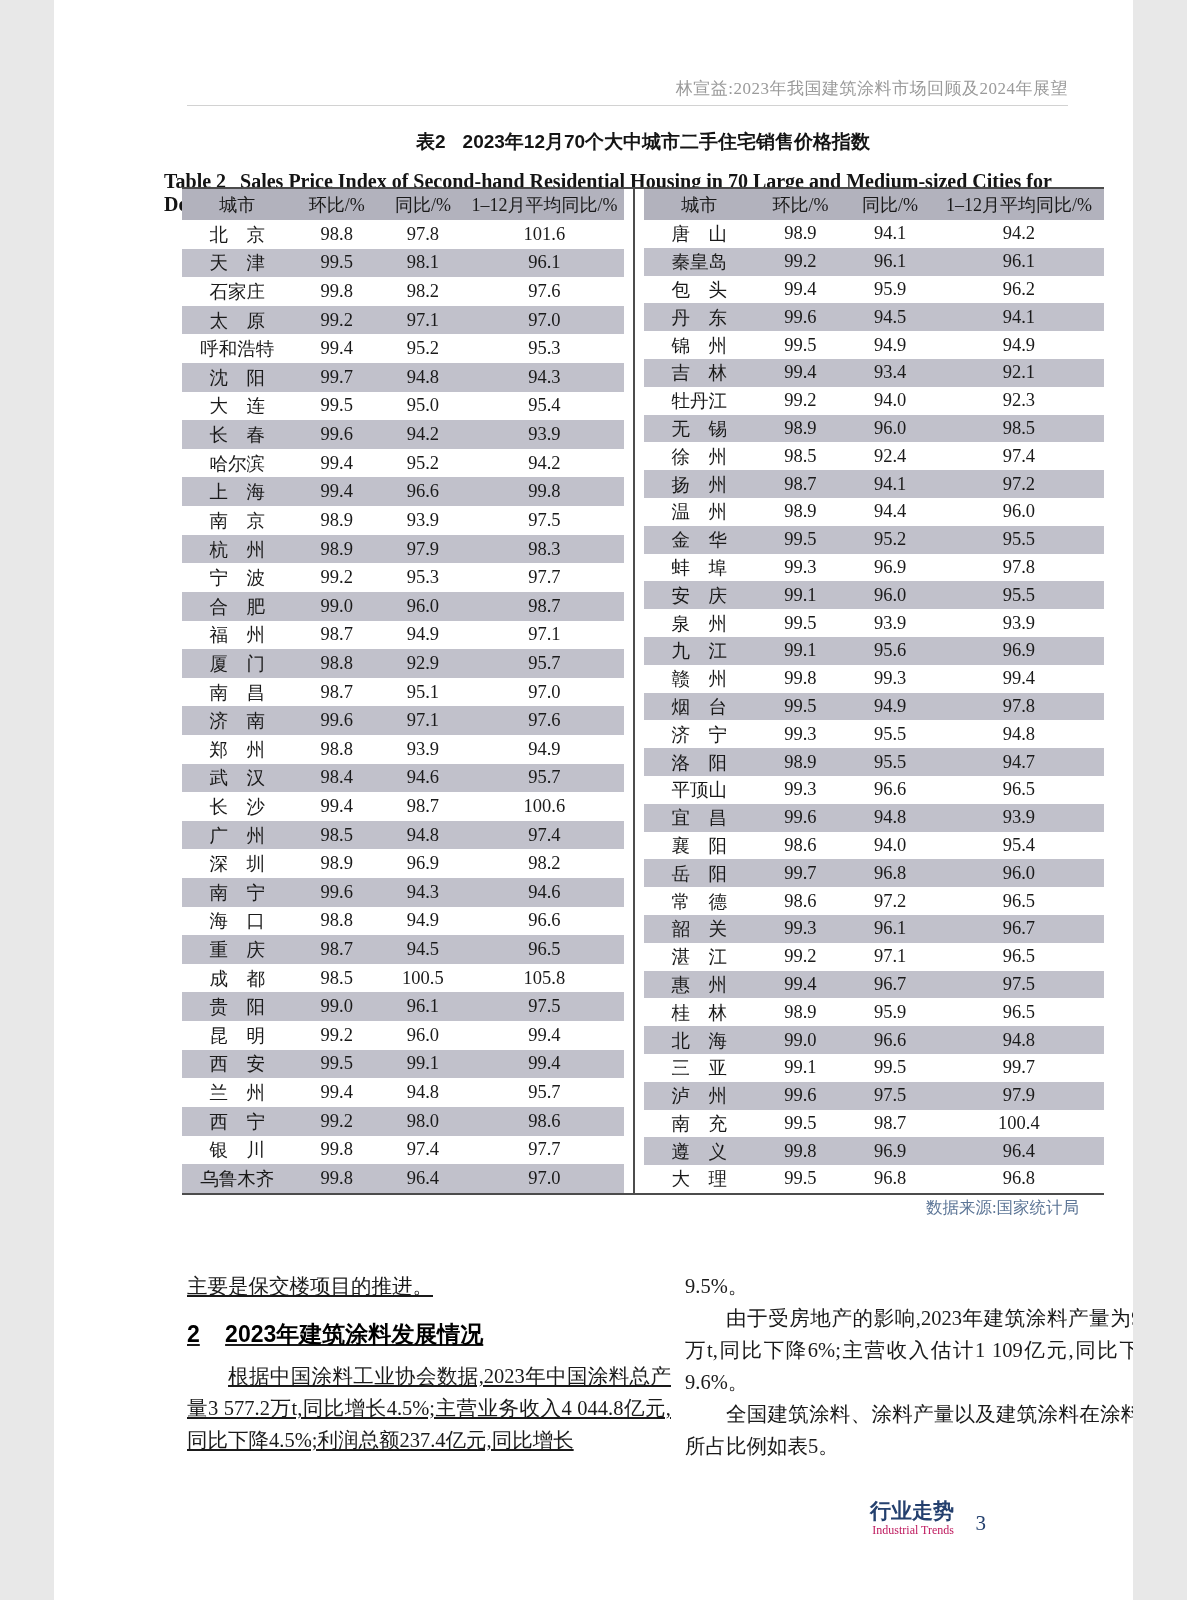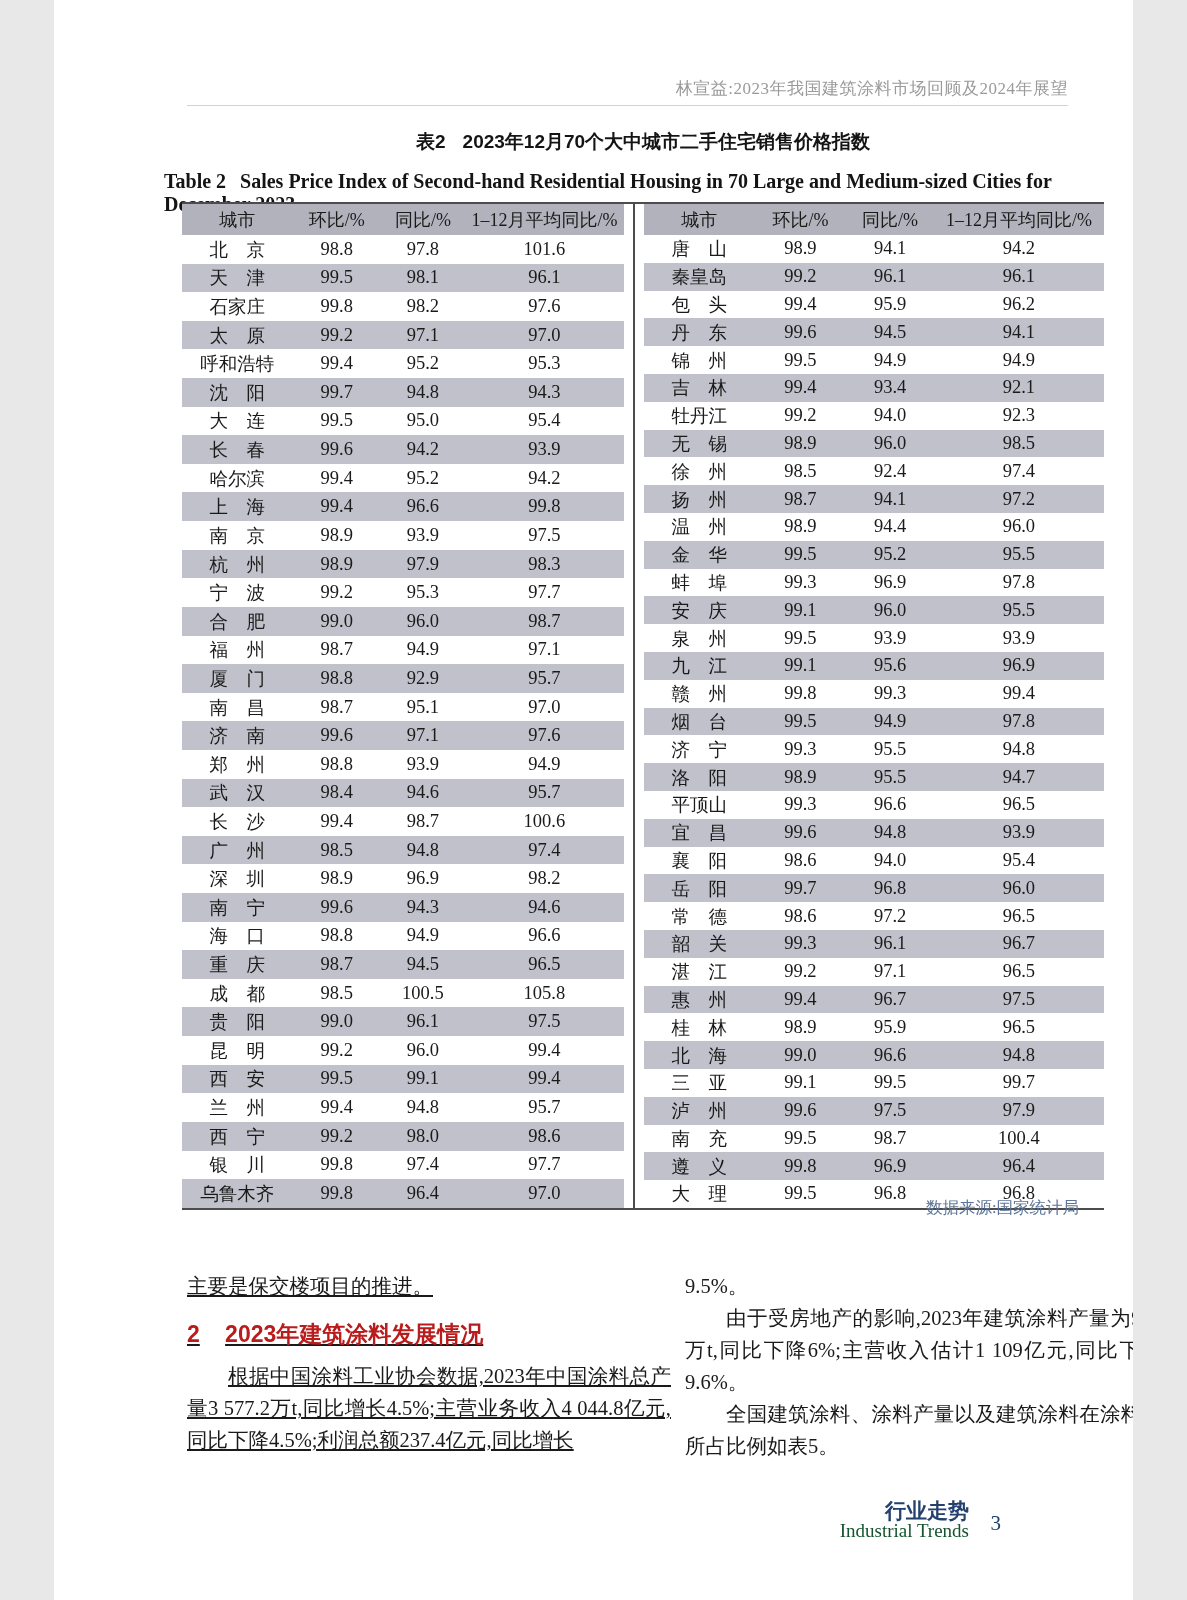"城市" .tablewrap { top: 202px -> 187px }
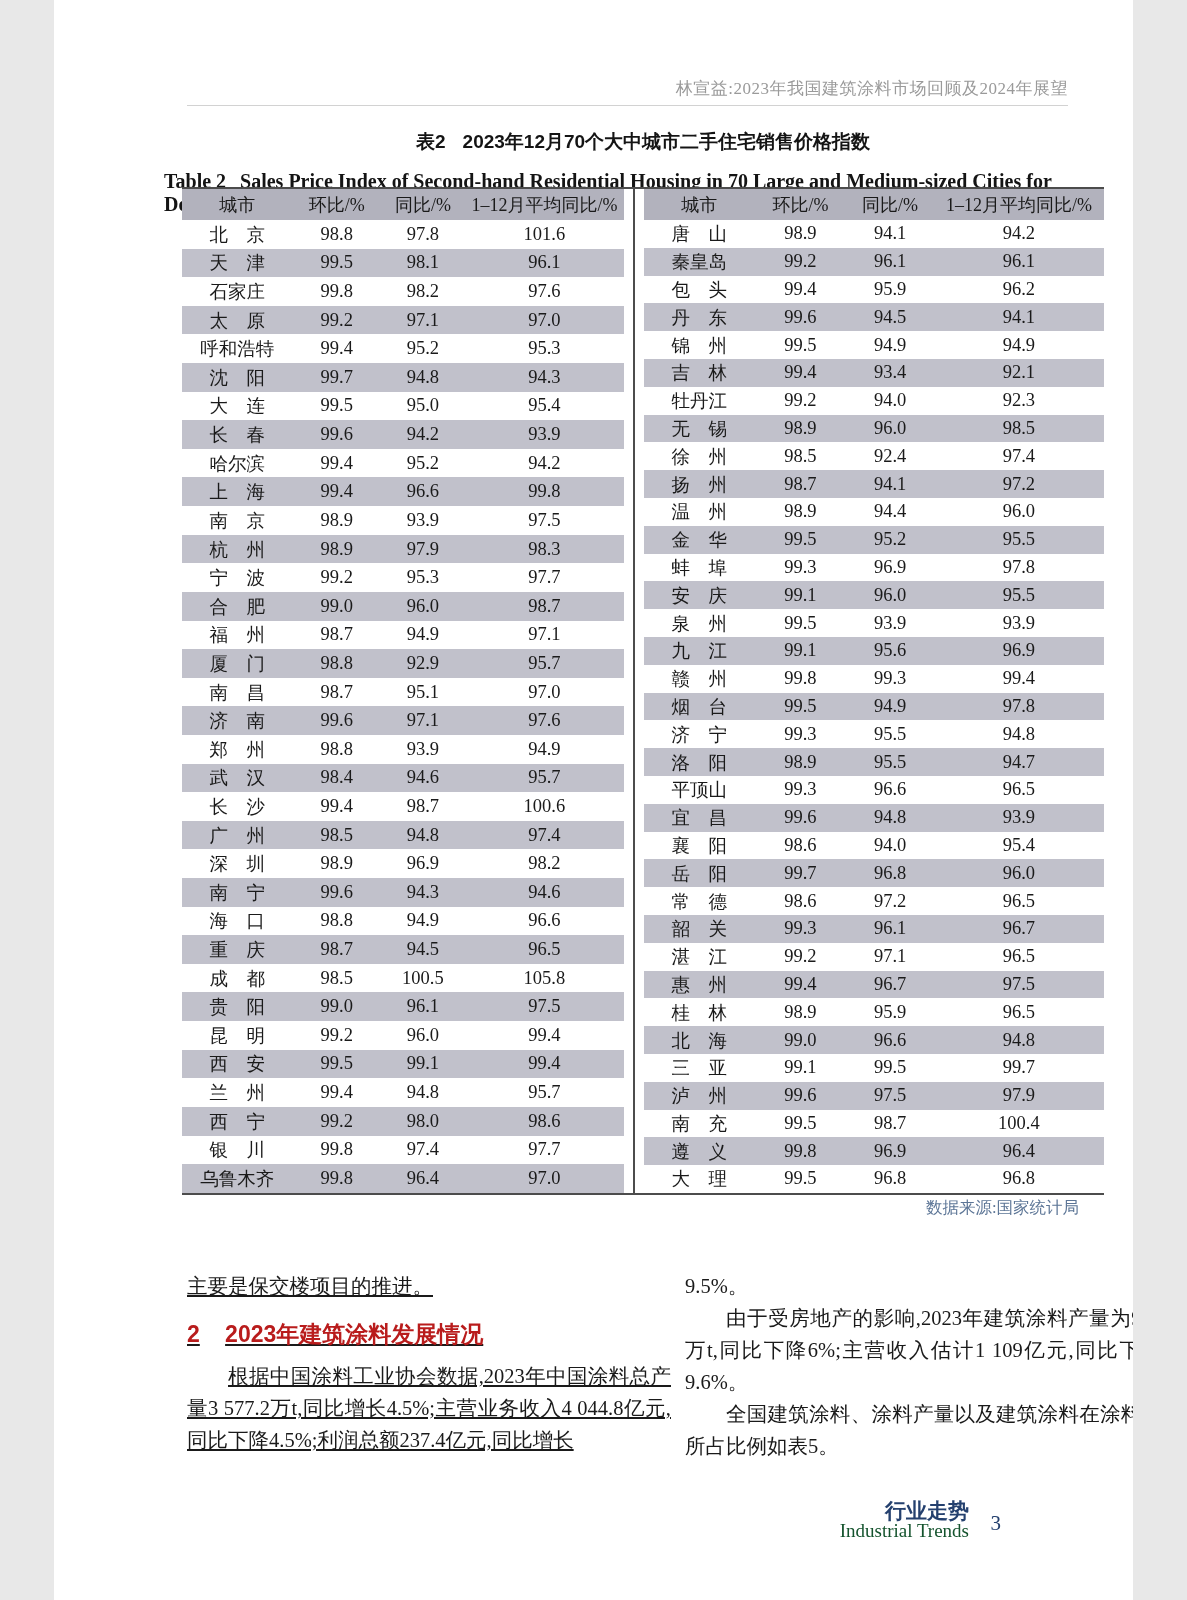"2 2023年建筑涂料发展情况" .section-heading { color: #b91c1c -> #000000 }
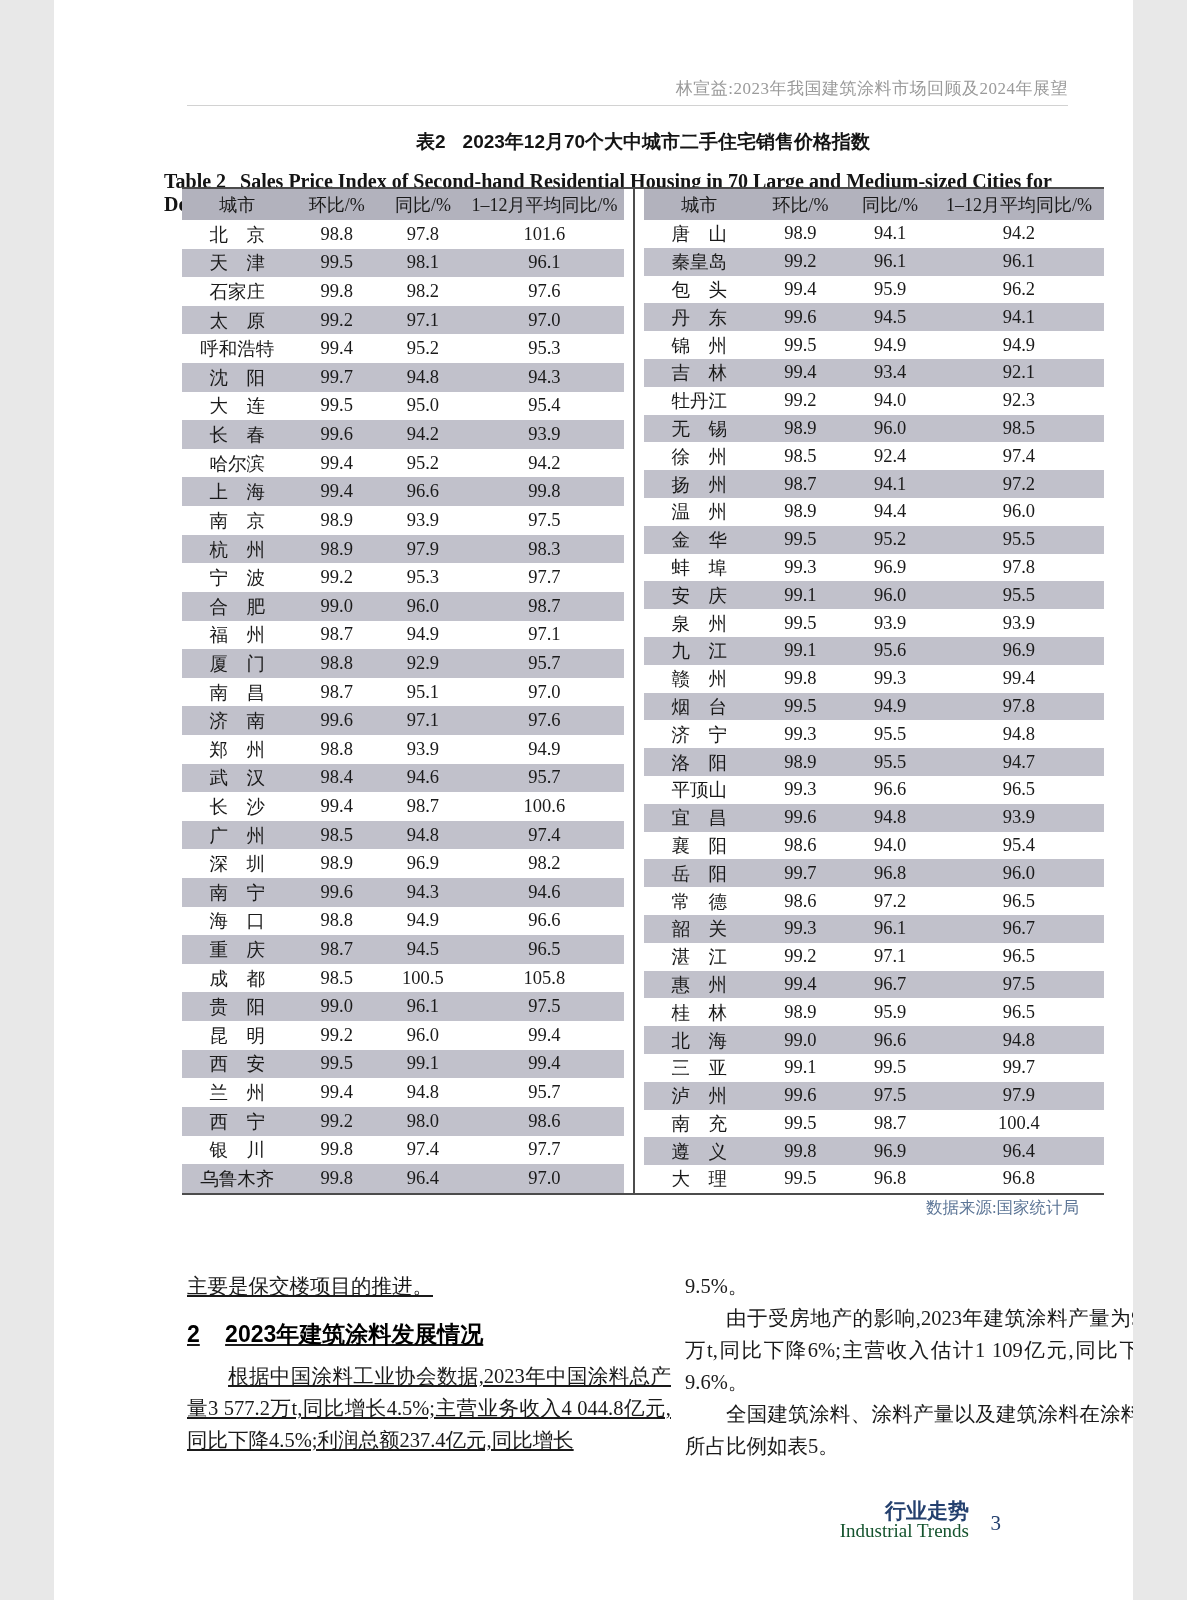"行业走势" .footer { right: 132px -> 147px }
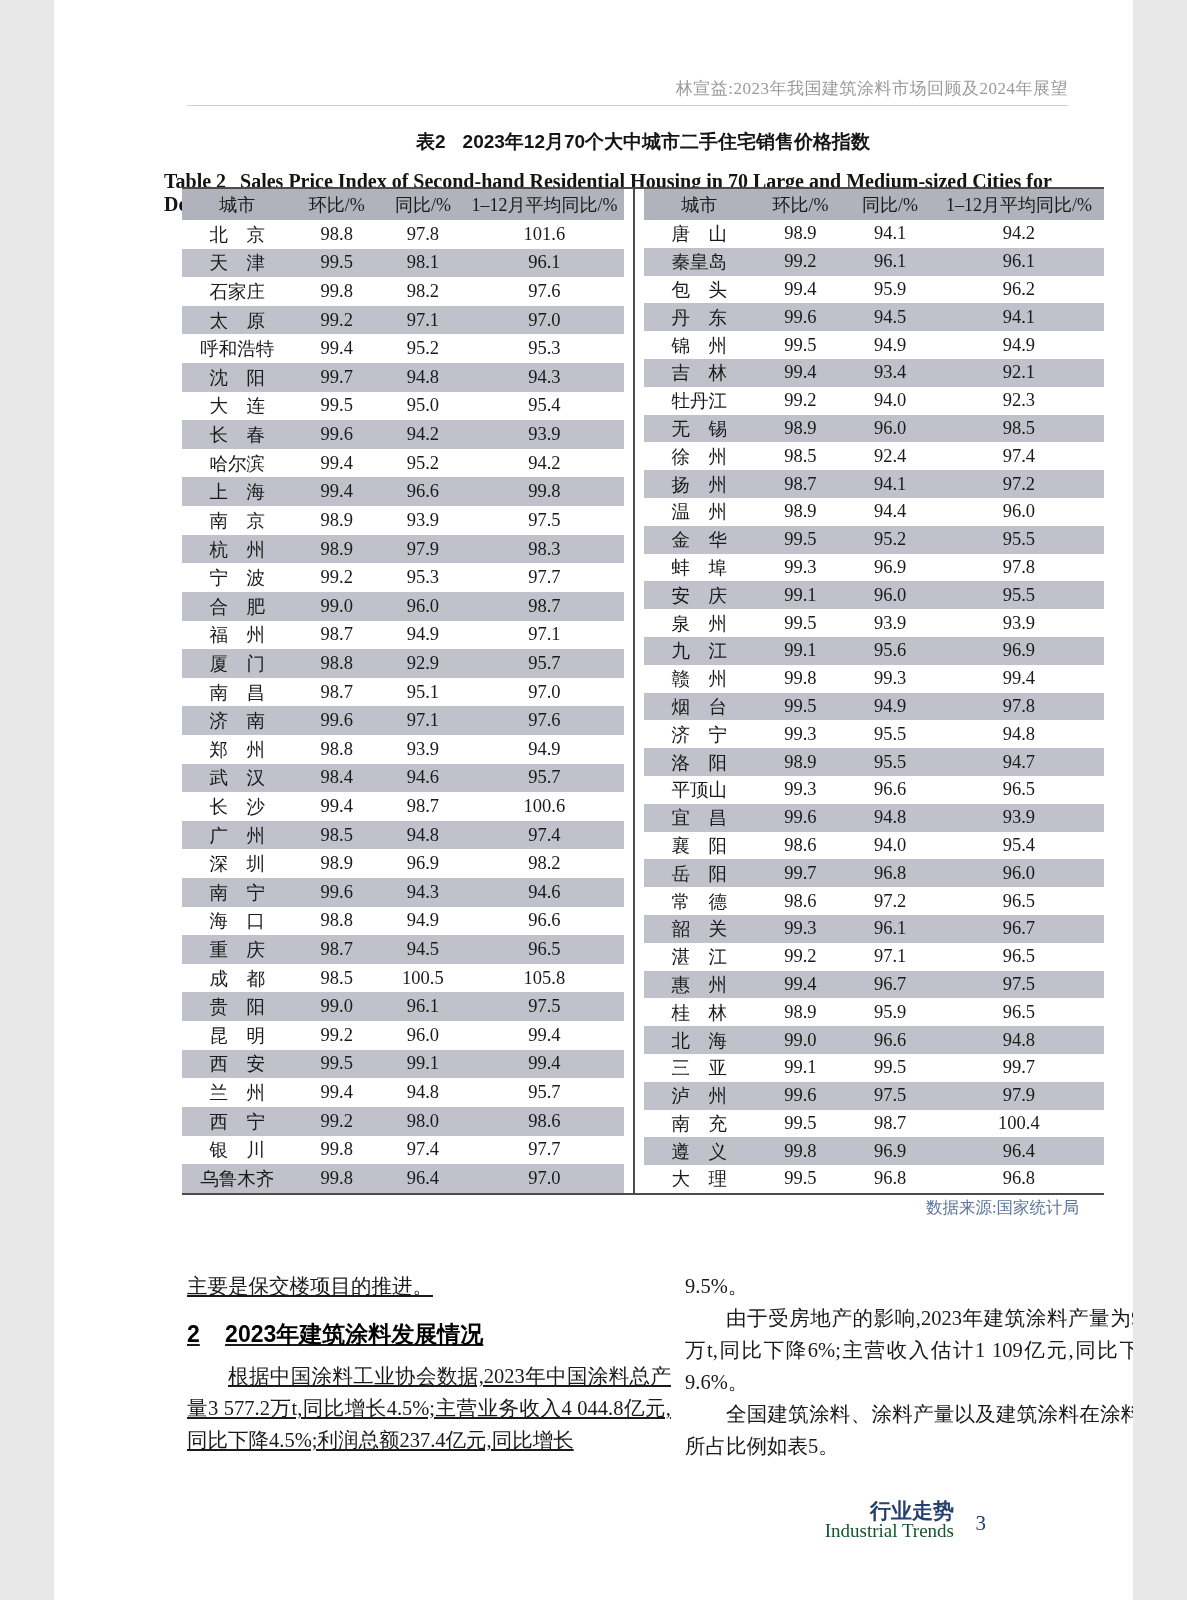"Industrial Trends" .footer .sec-en { color: #14532d -> #be185d; font-size: 19px -> 12px }
